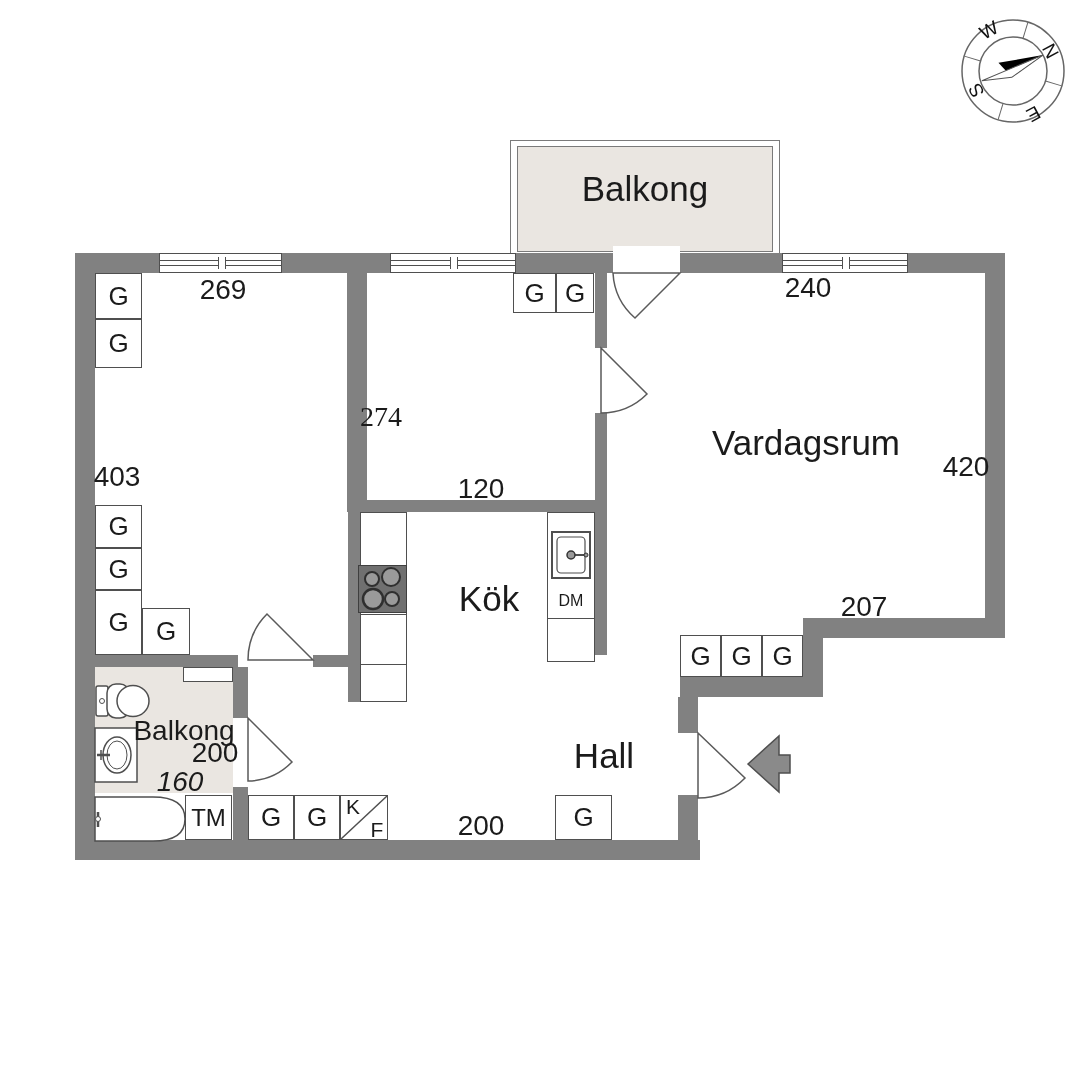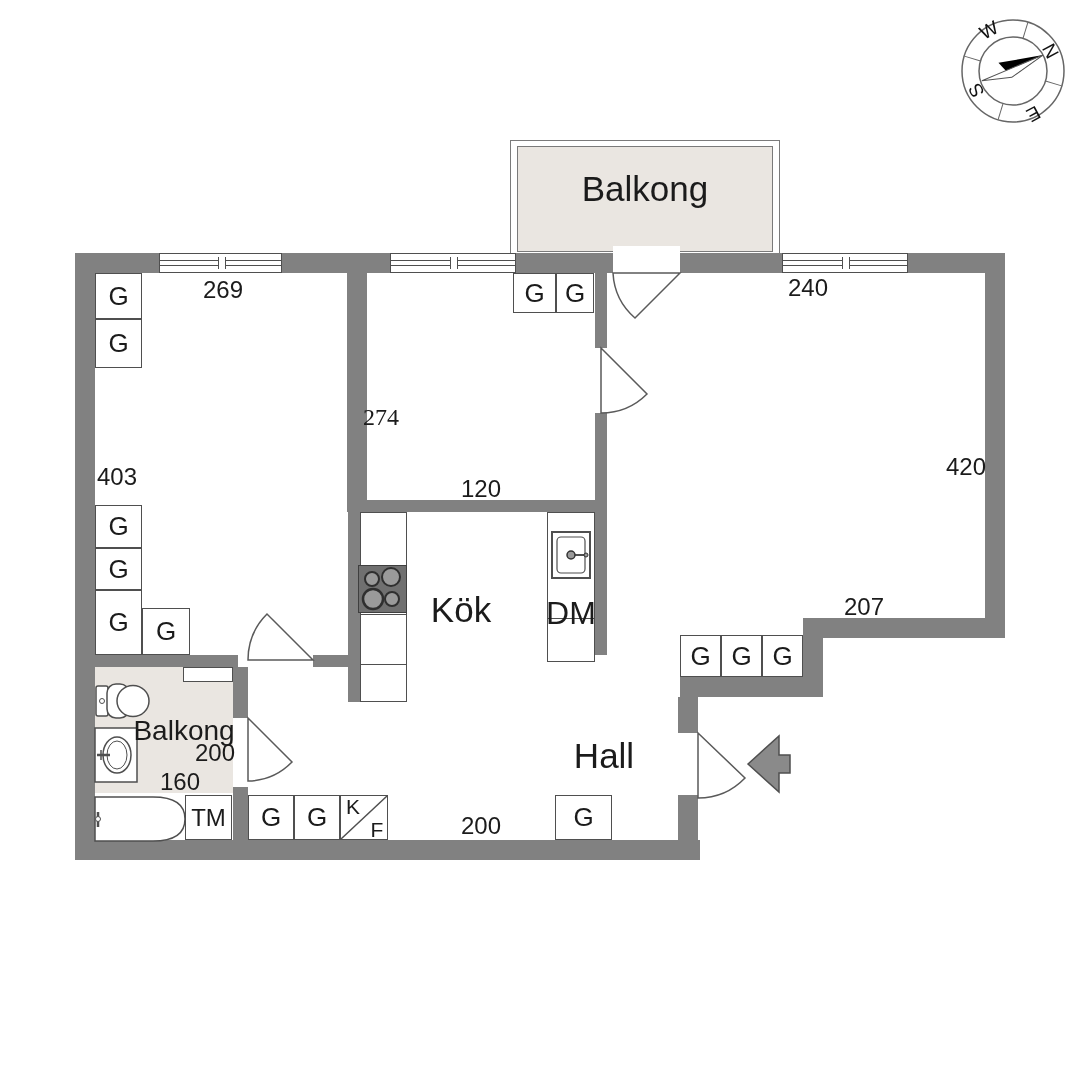"269" .dim-lbl { font-size: 24px -> 28px }
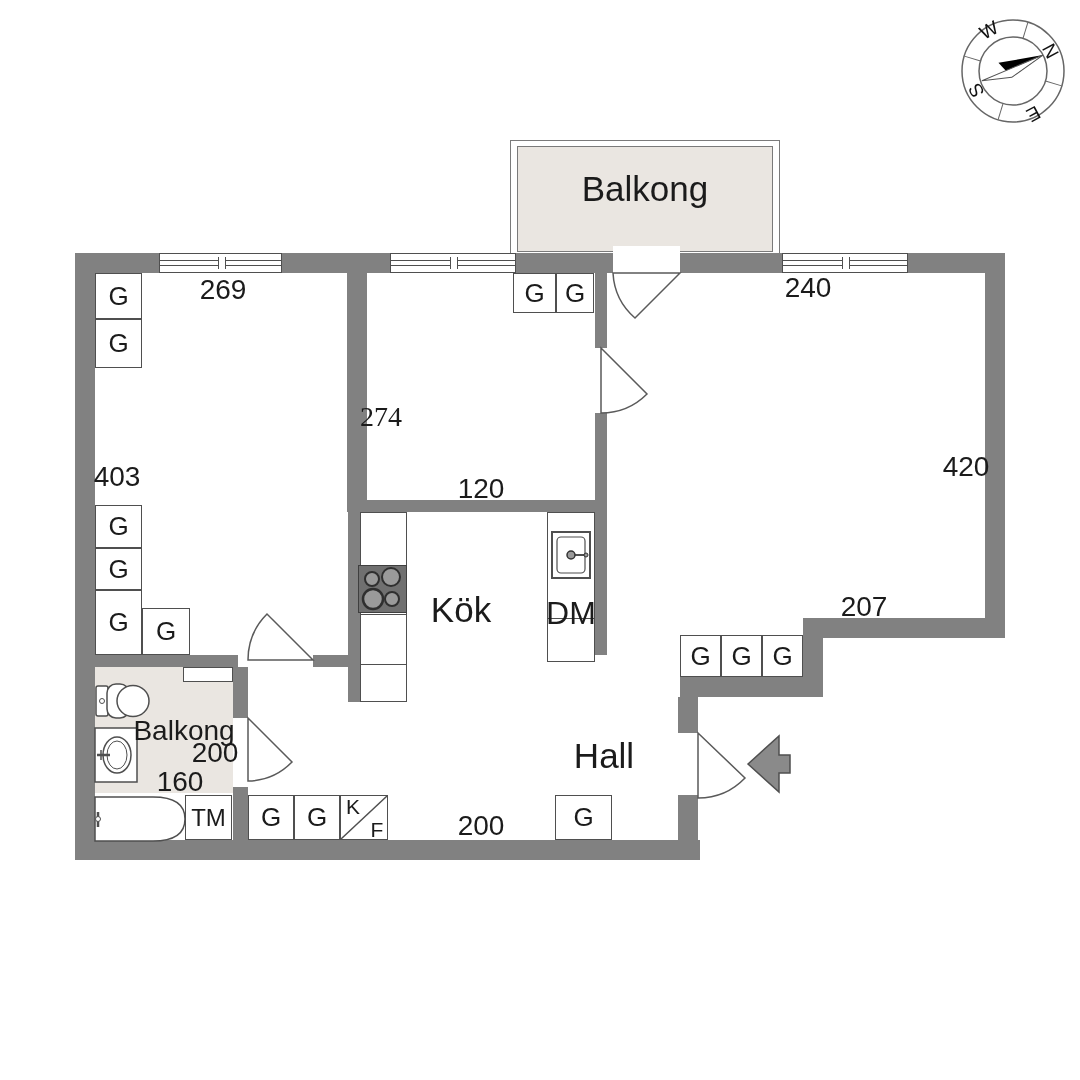"Vardagsrum" div.lbl { html: none -> <div>Vardagsrum</div> }
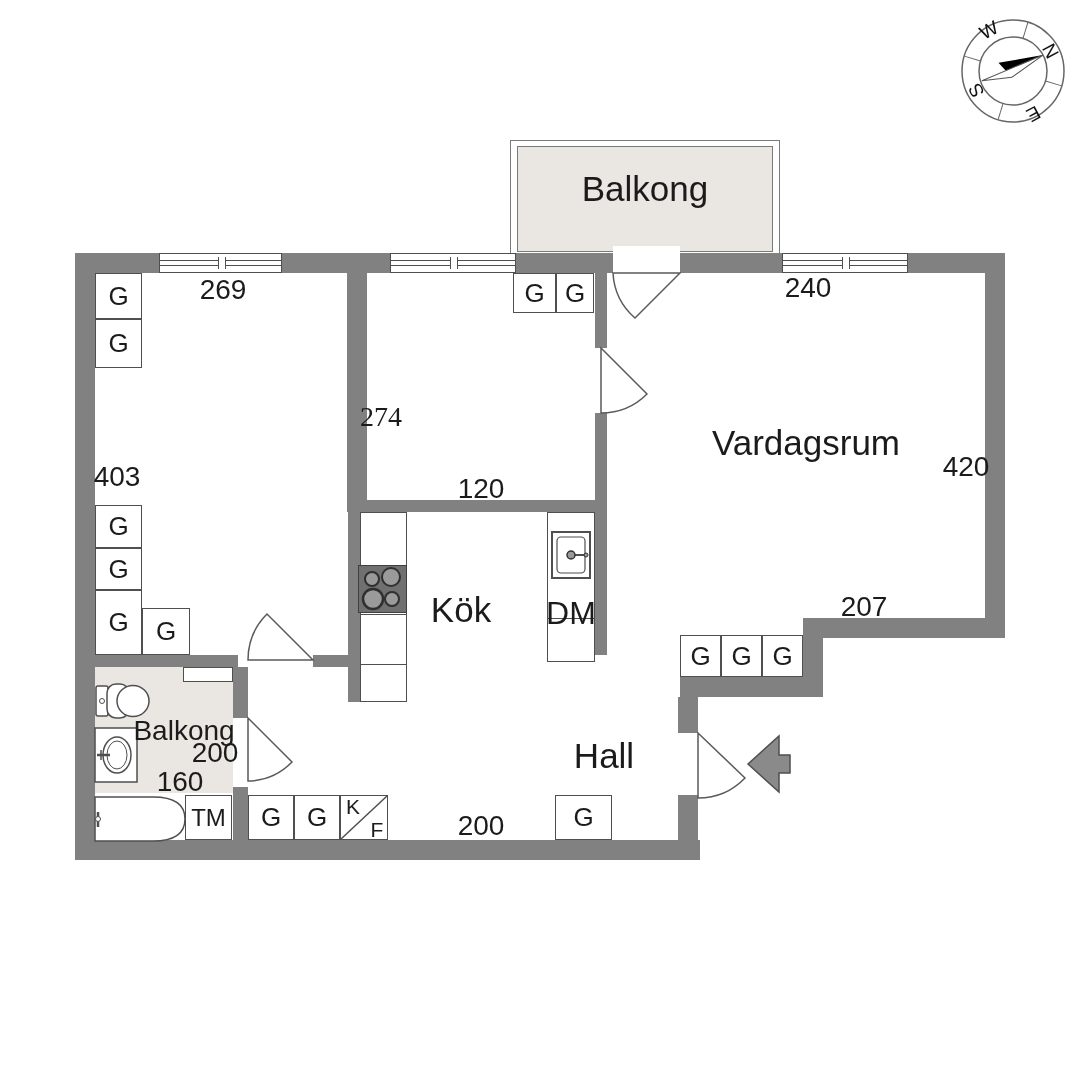"Kök" div.lbl { left: 461px -> 489px; margin-top: 11px -> none }
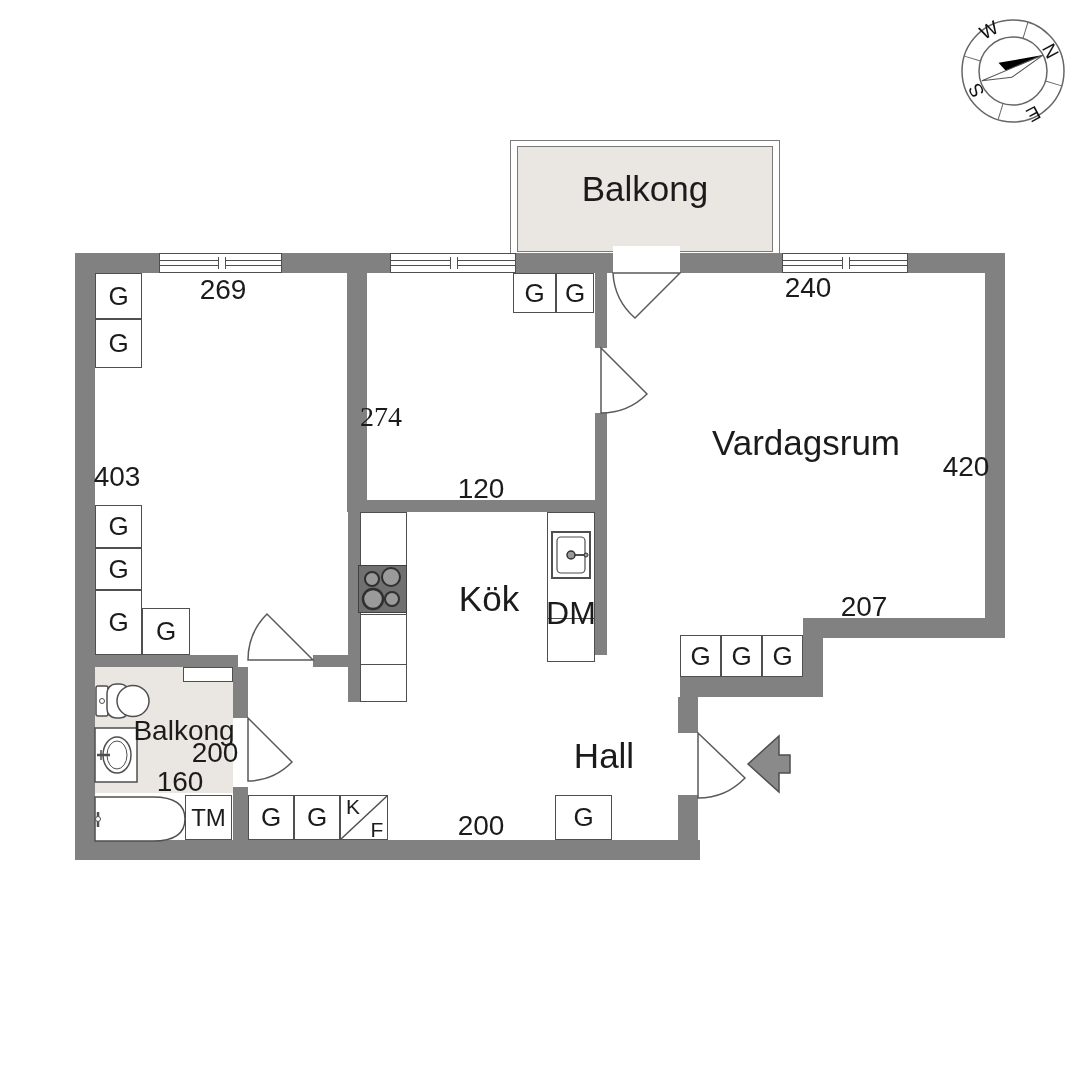"DM" div.lbl { font-size: 32px -> 16px; margin-top: 12px -> none }
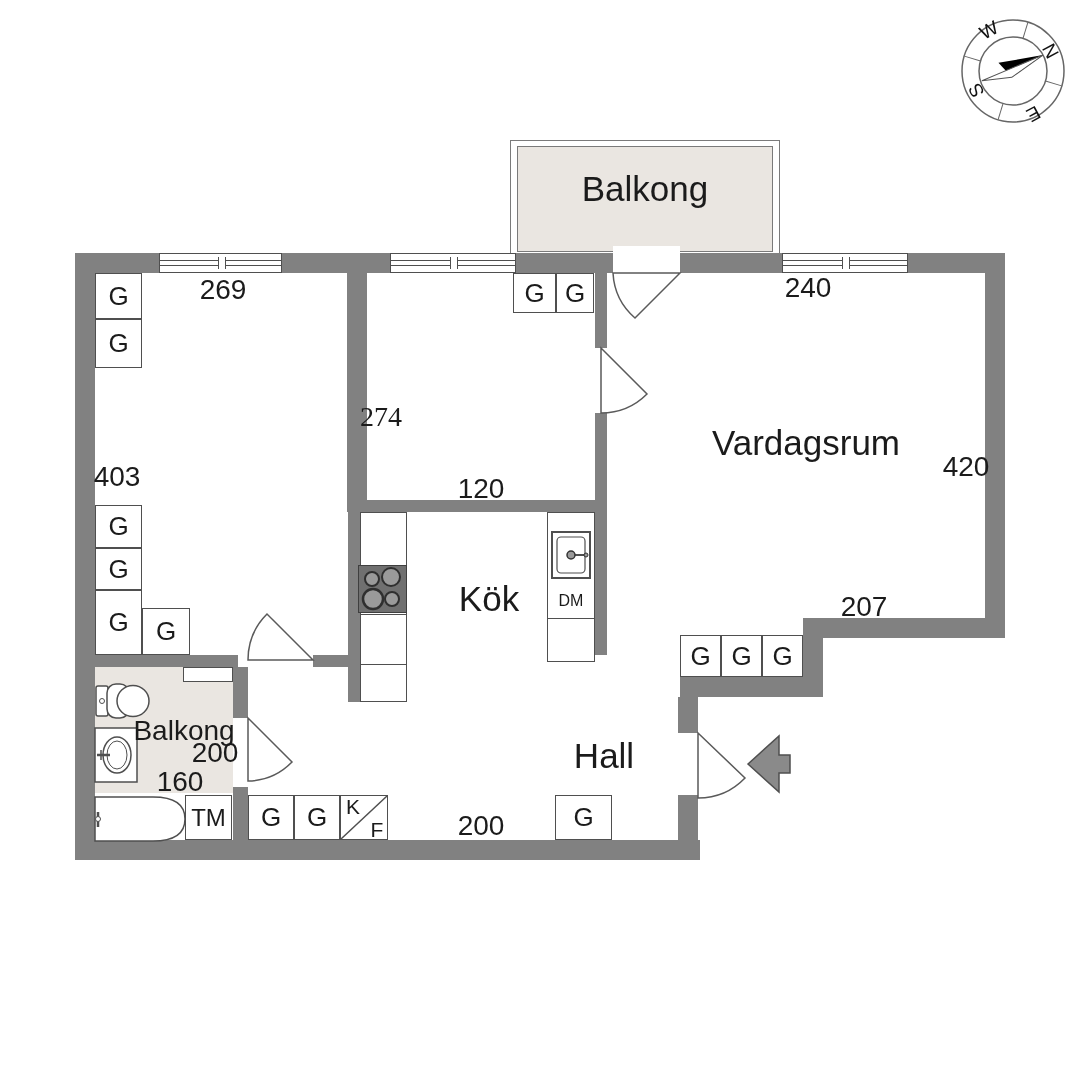"160" div.lbl { font-style: none -> italic }
